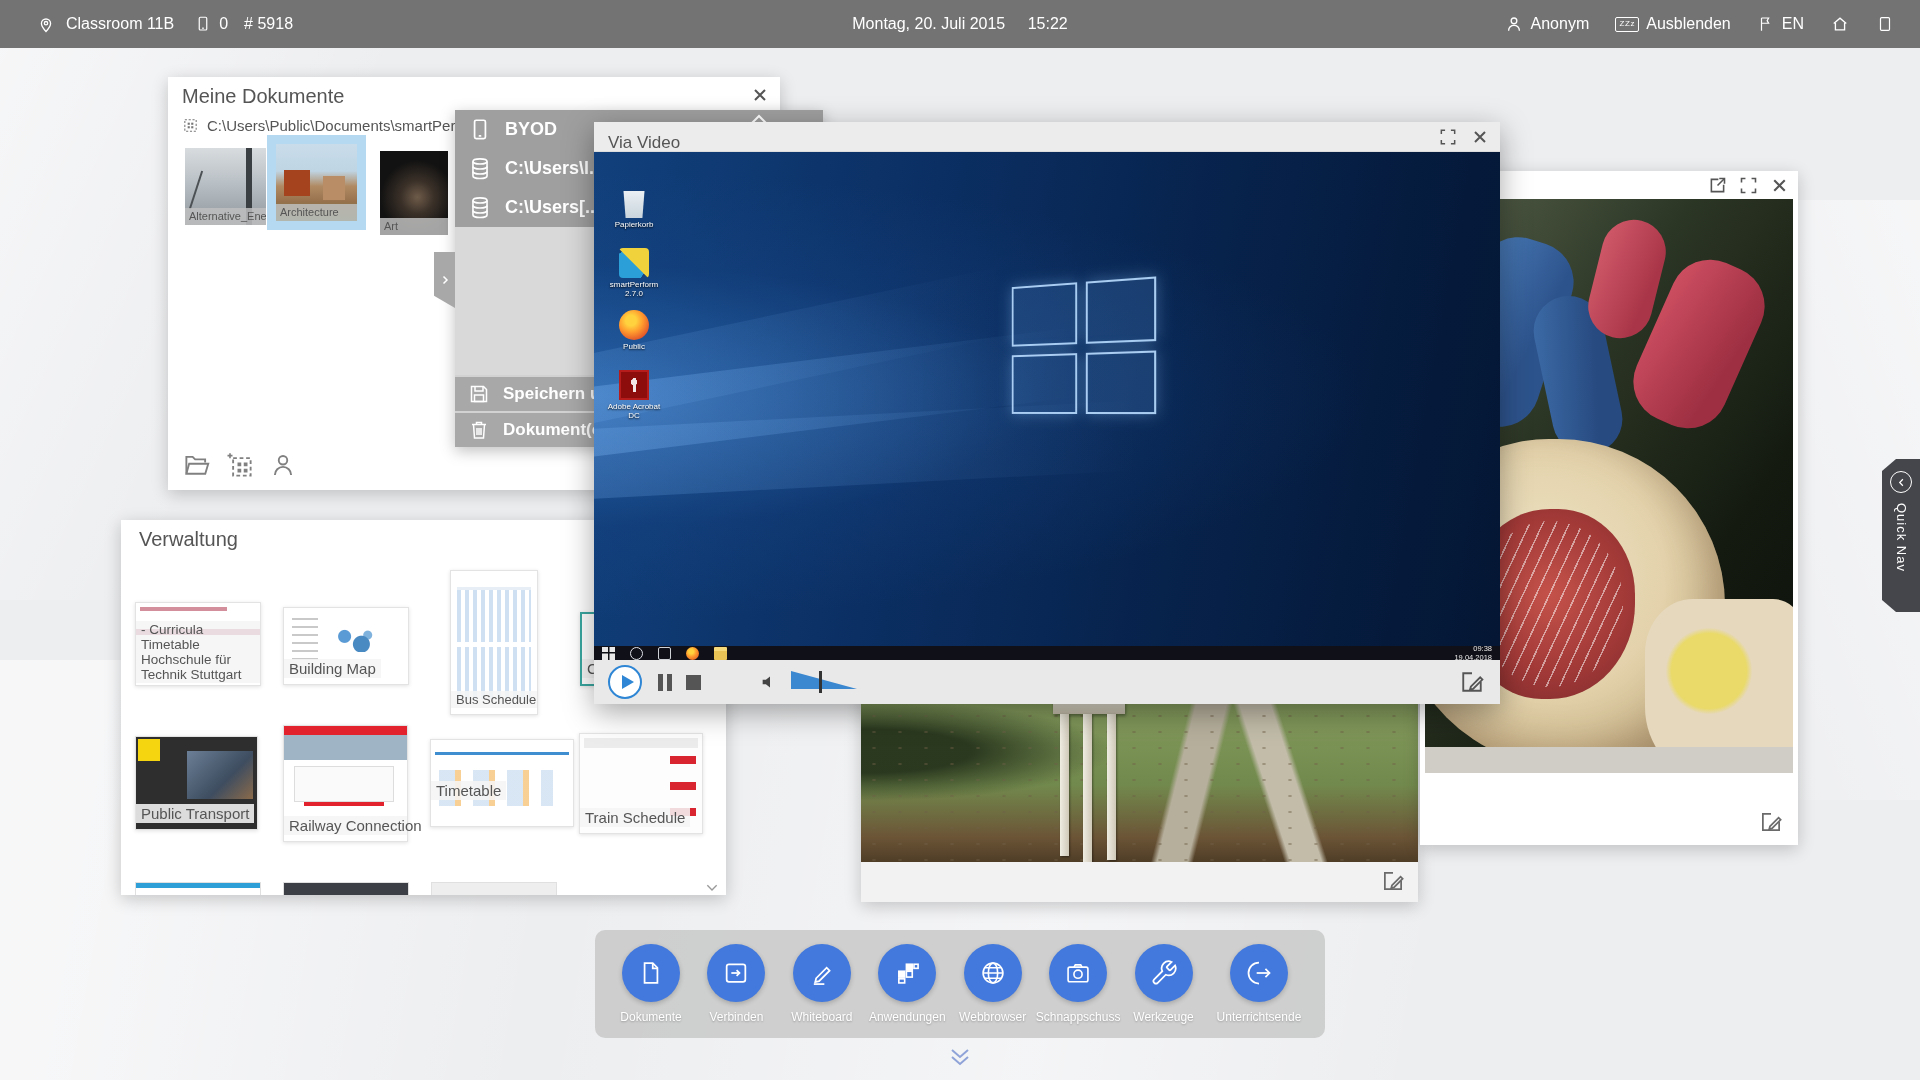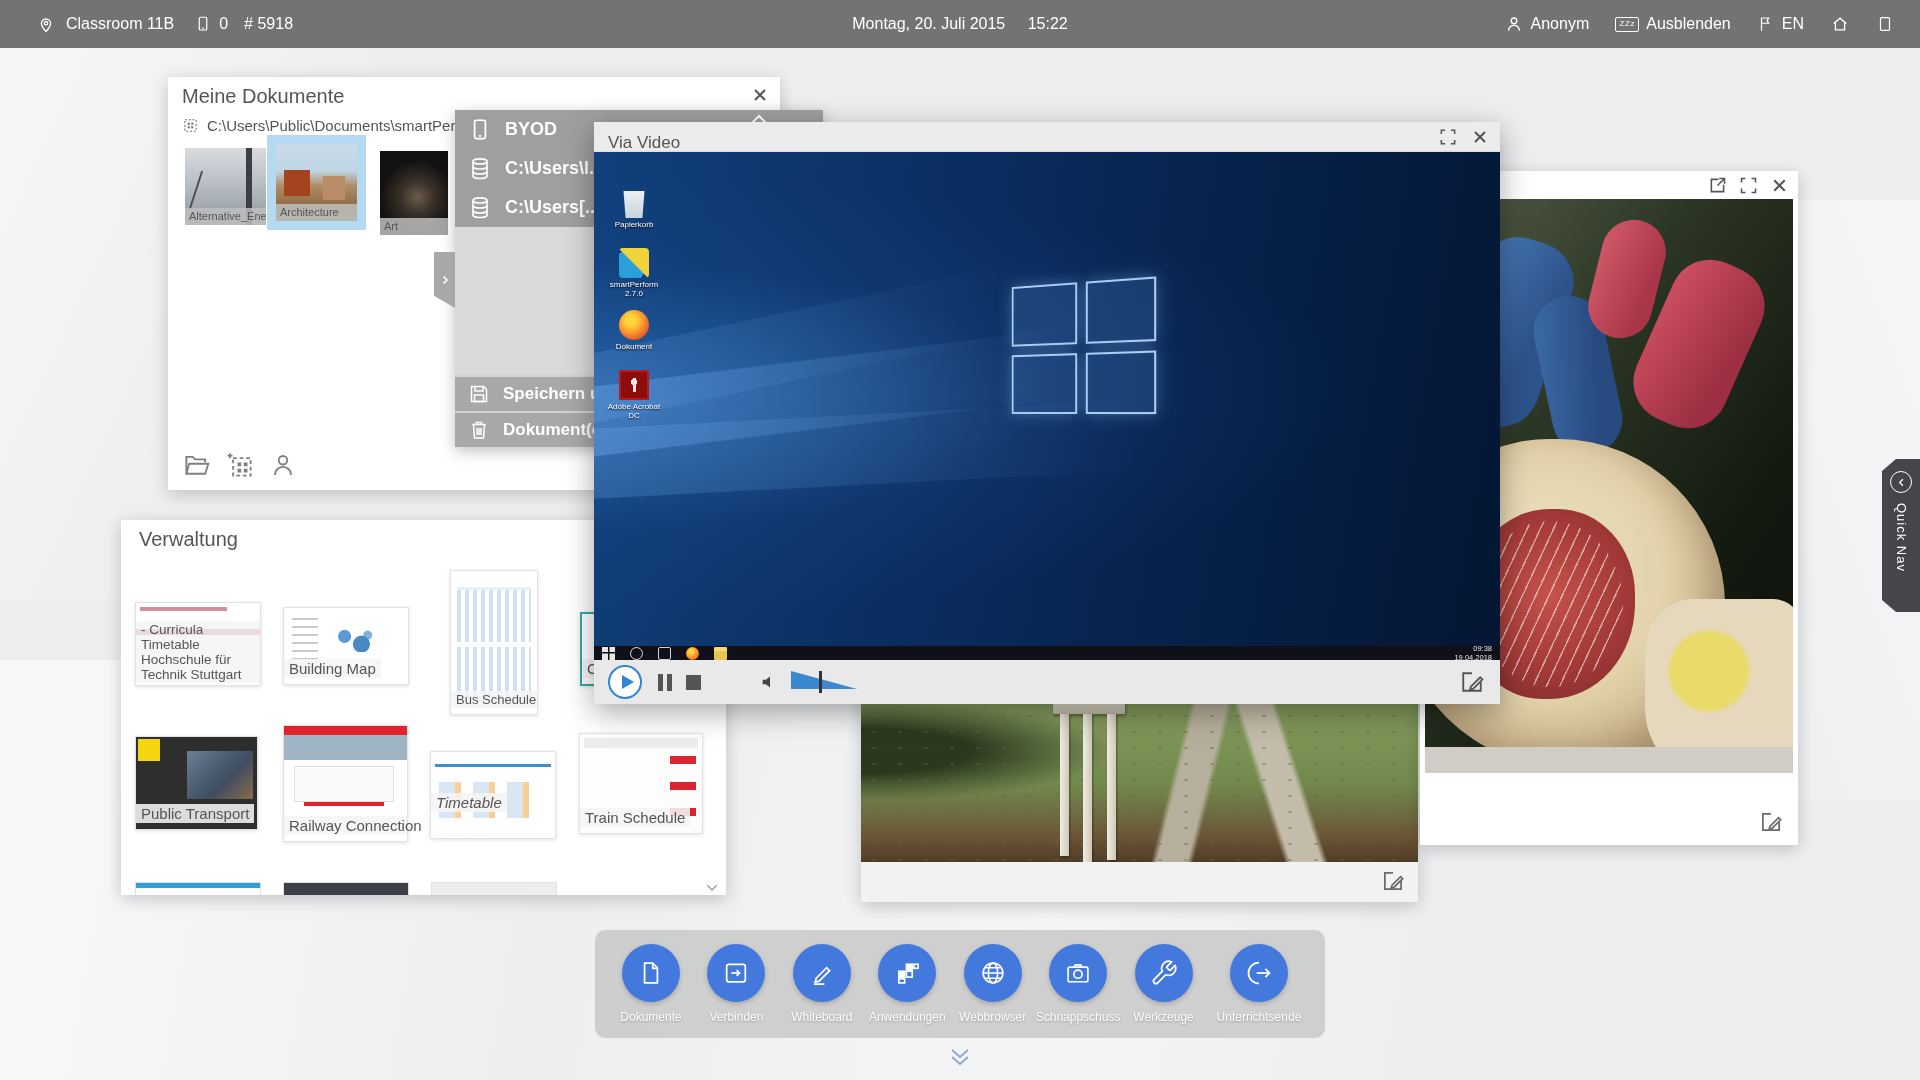"Dokument" span { text: Dokument -> Public }
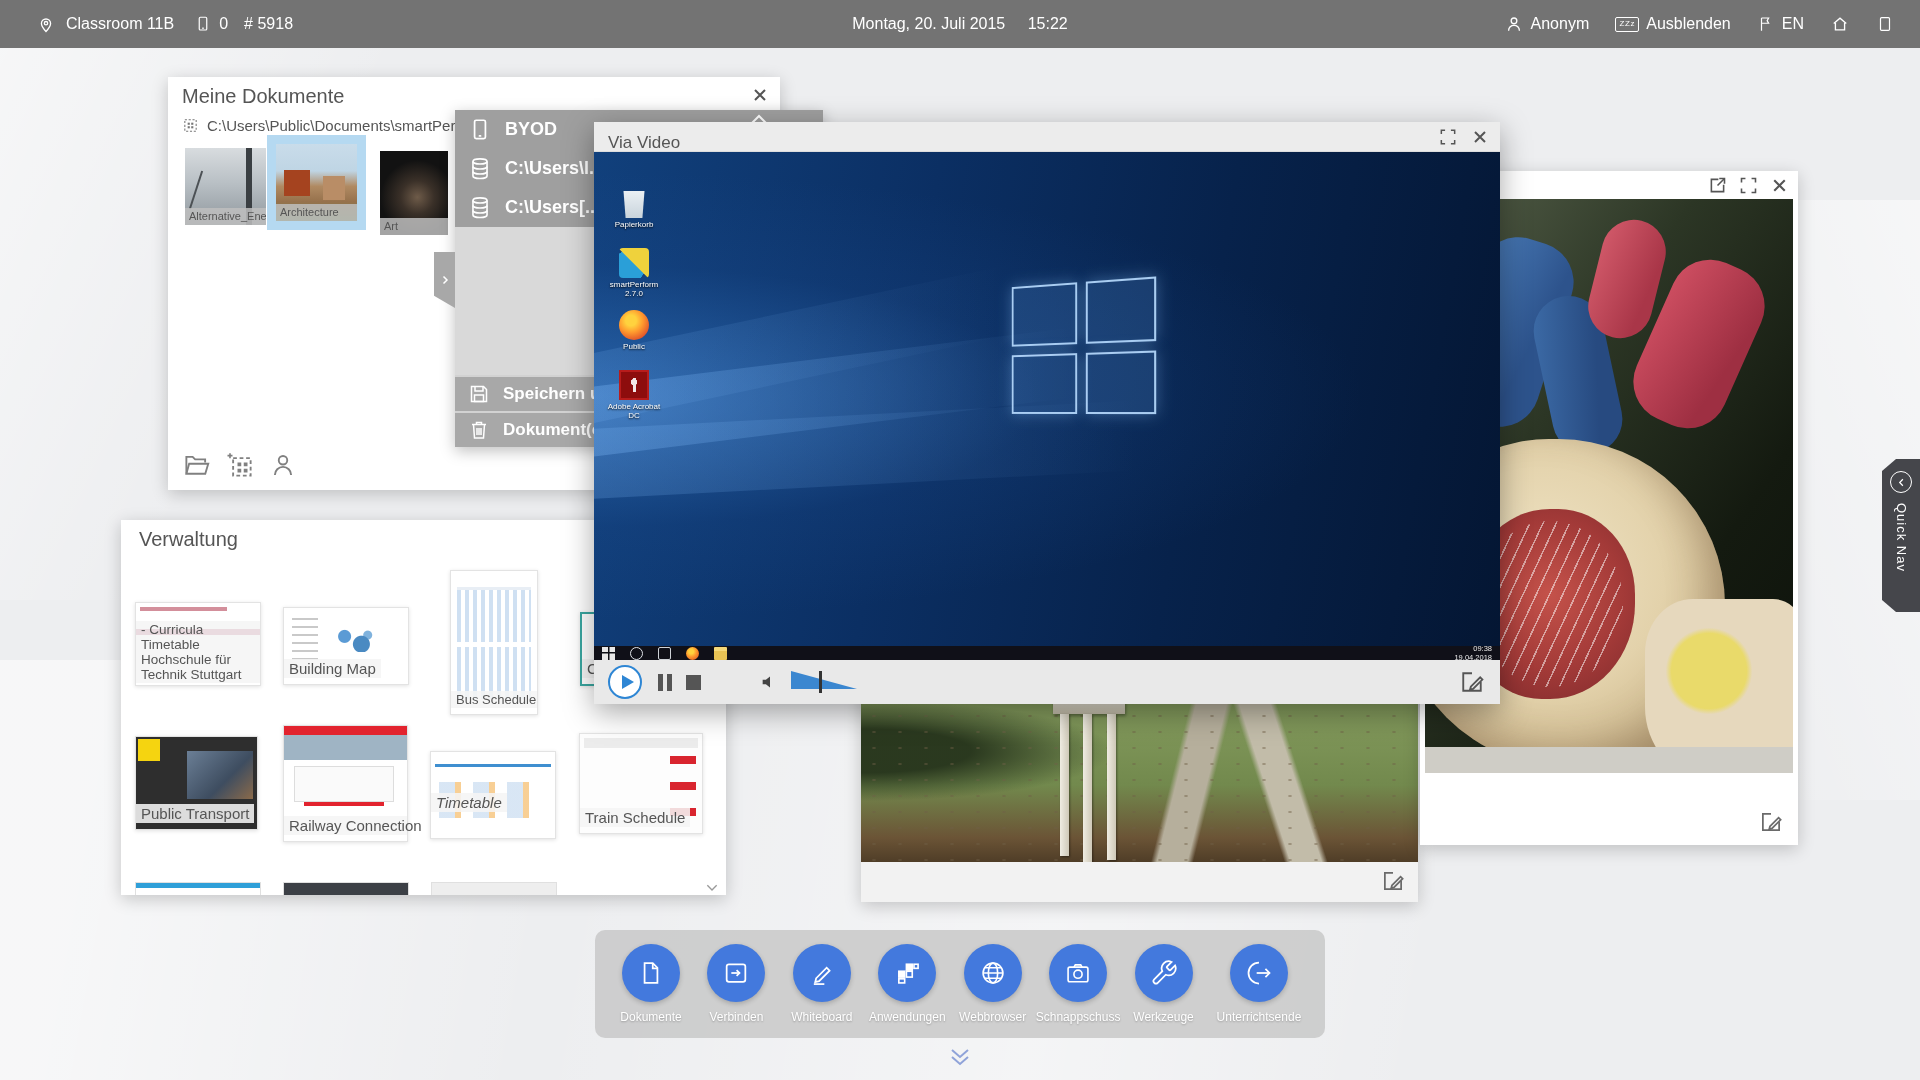"Timetable" div.mtile { font-style: italic -> none; top: 231px -> 219px; width: 126px -> 144px }
